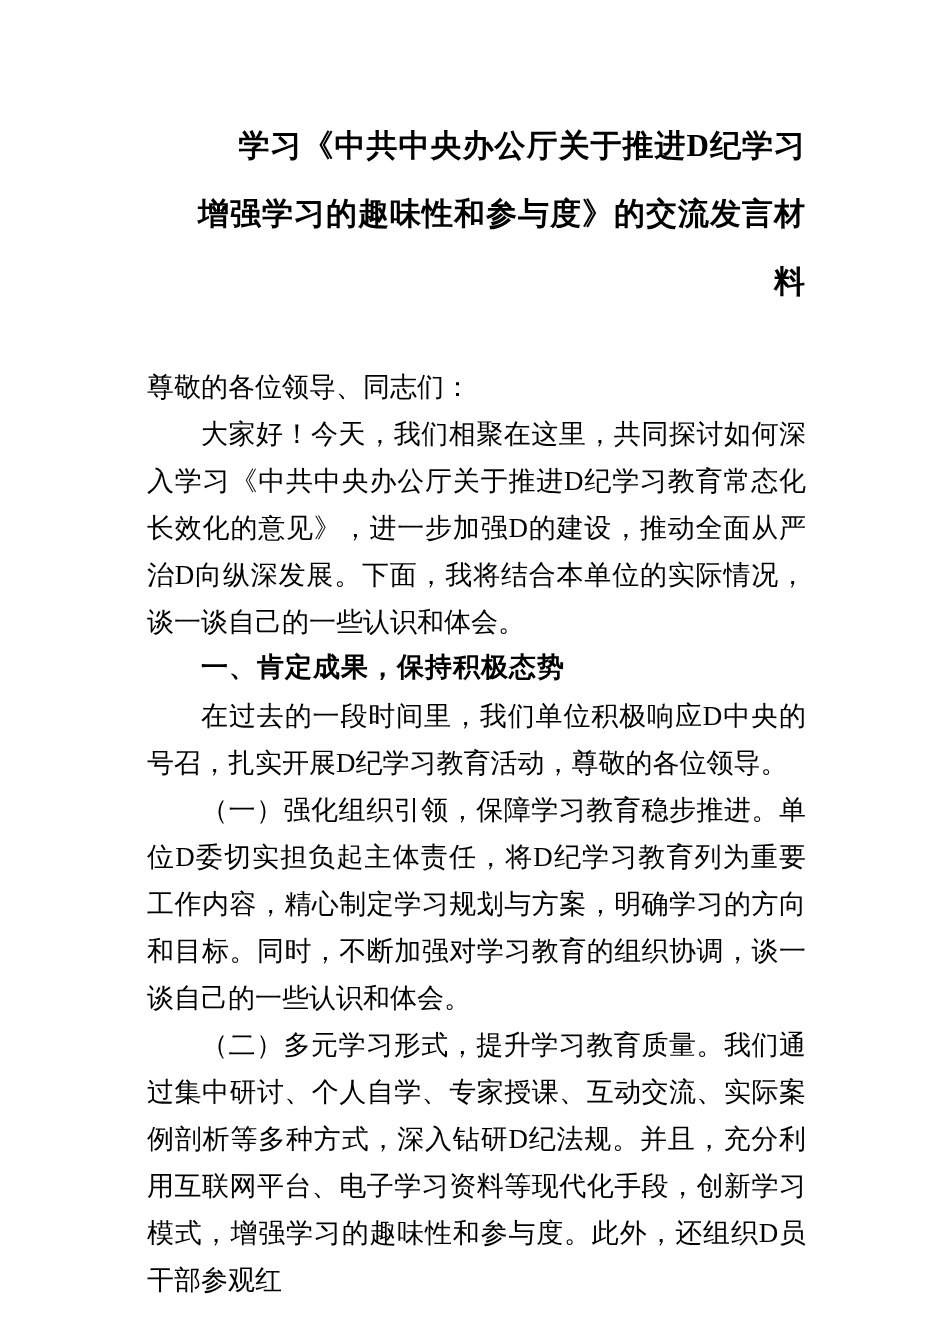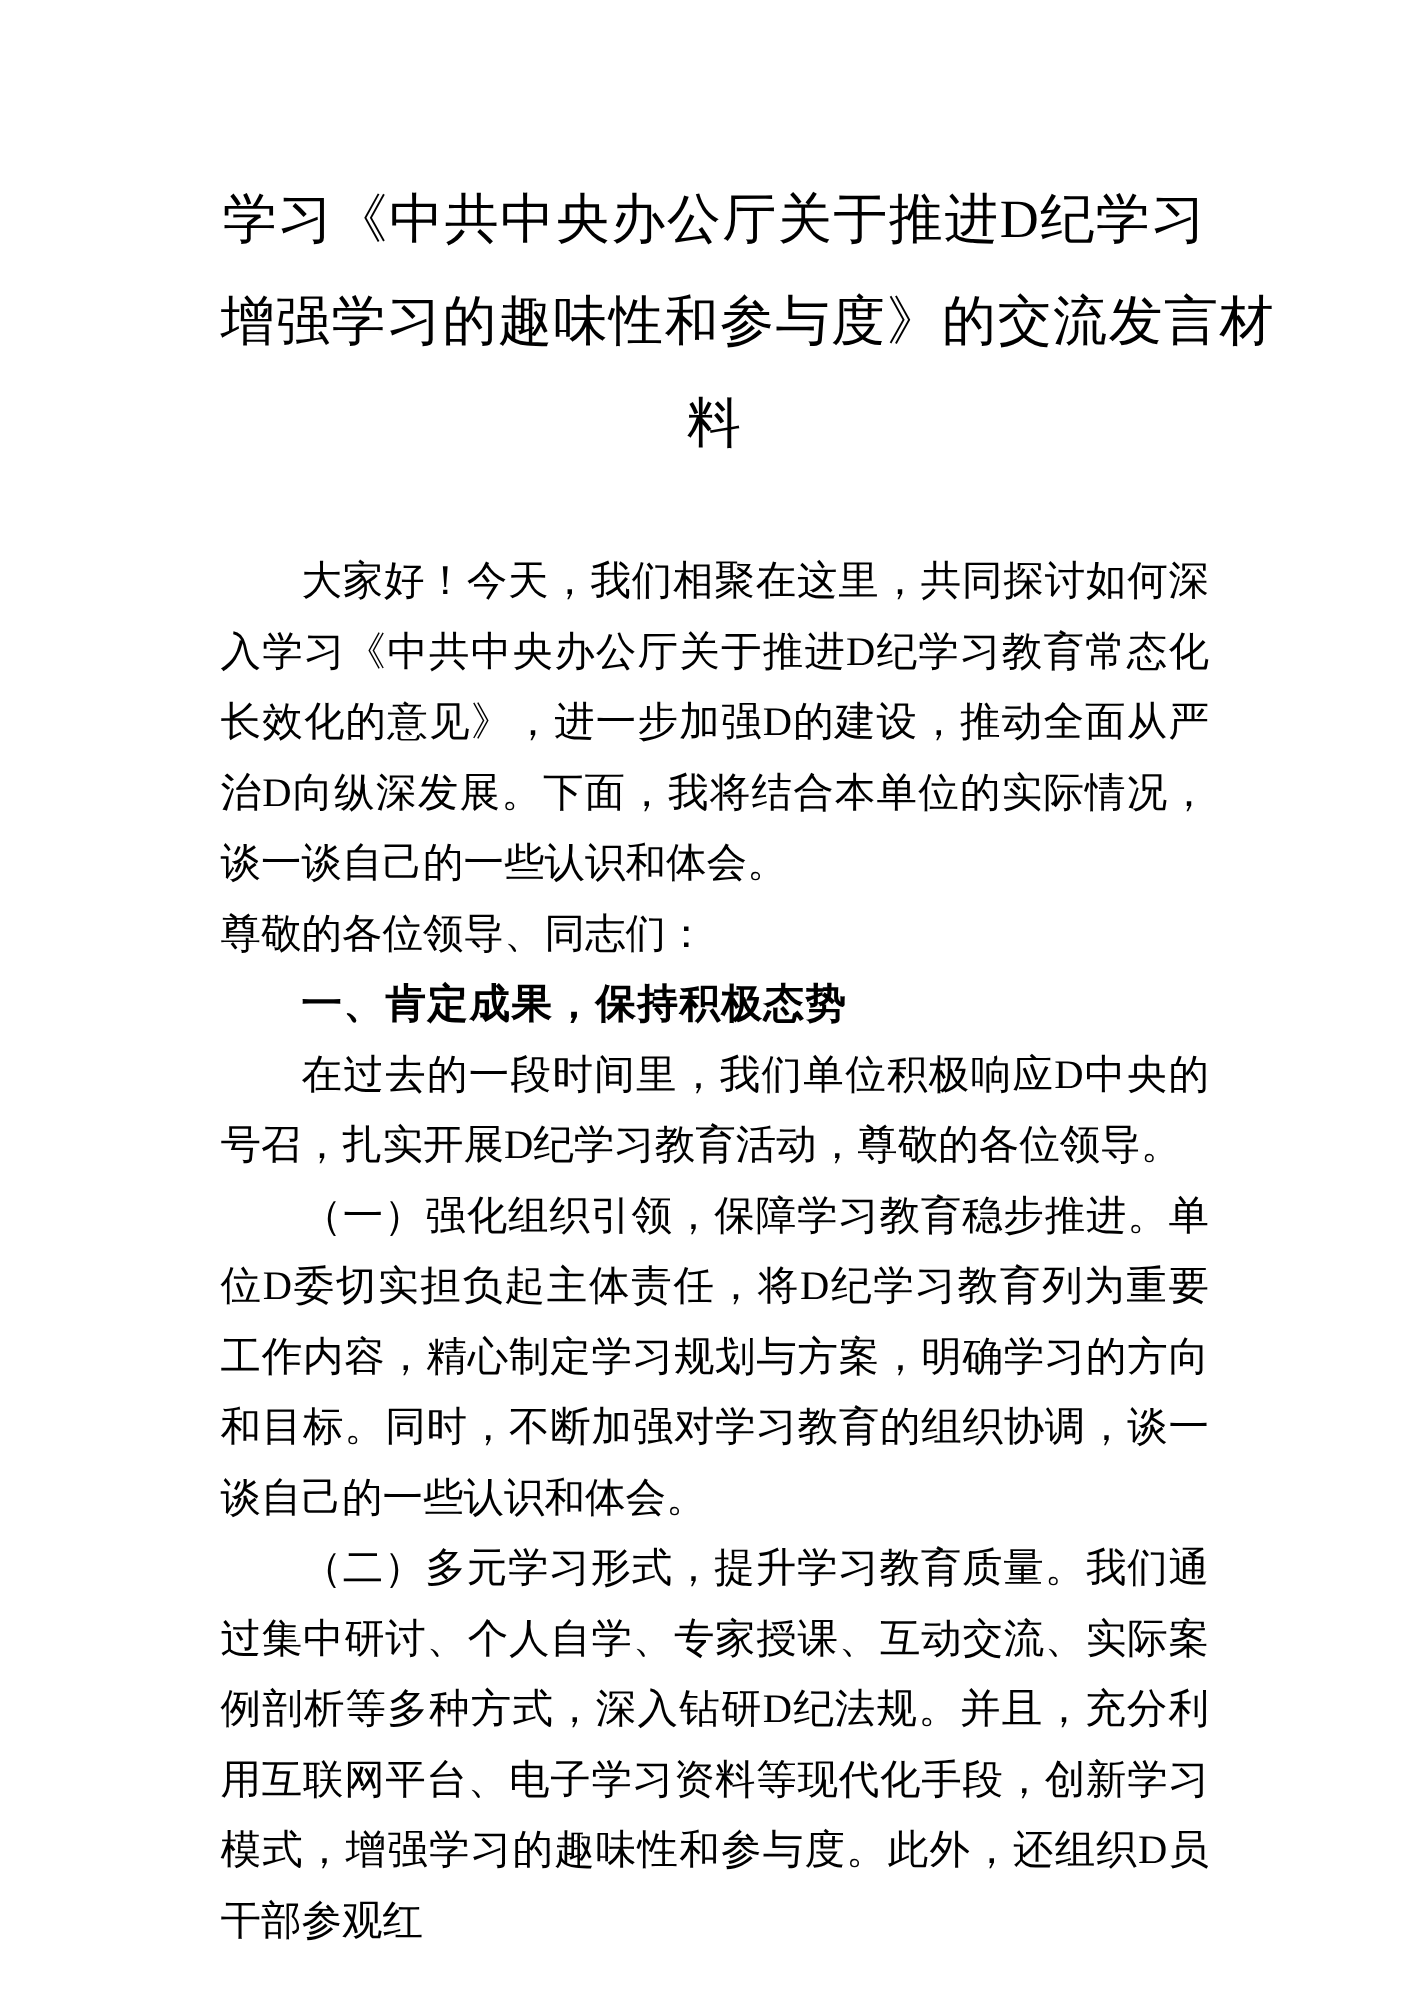"学习《中共中央办公厅关于推进D纪学习" .title { font-size: 36px -> 31px; font-weight: normal -> bold; text-align: center -> right }
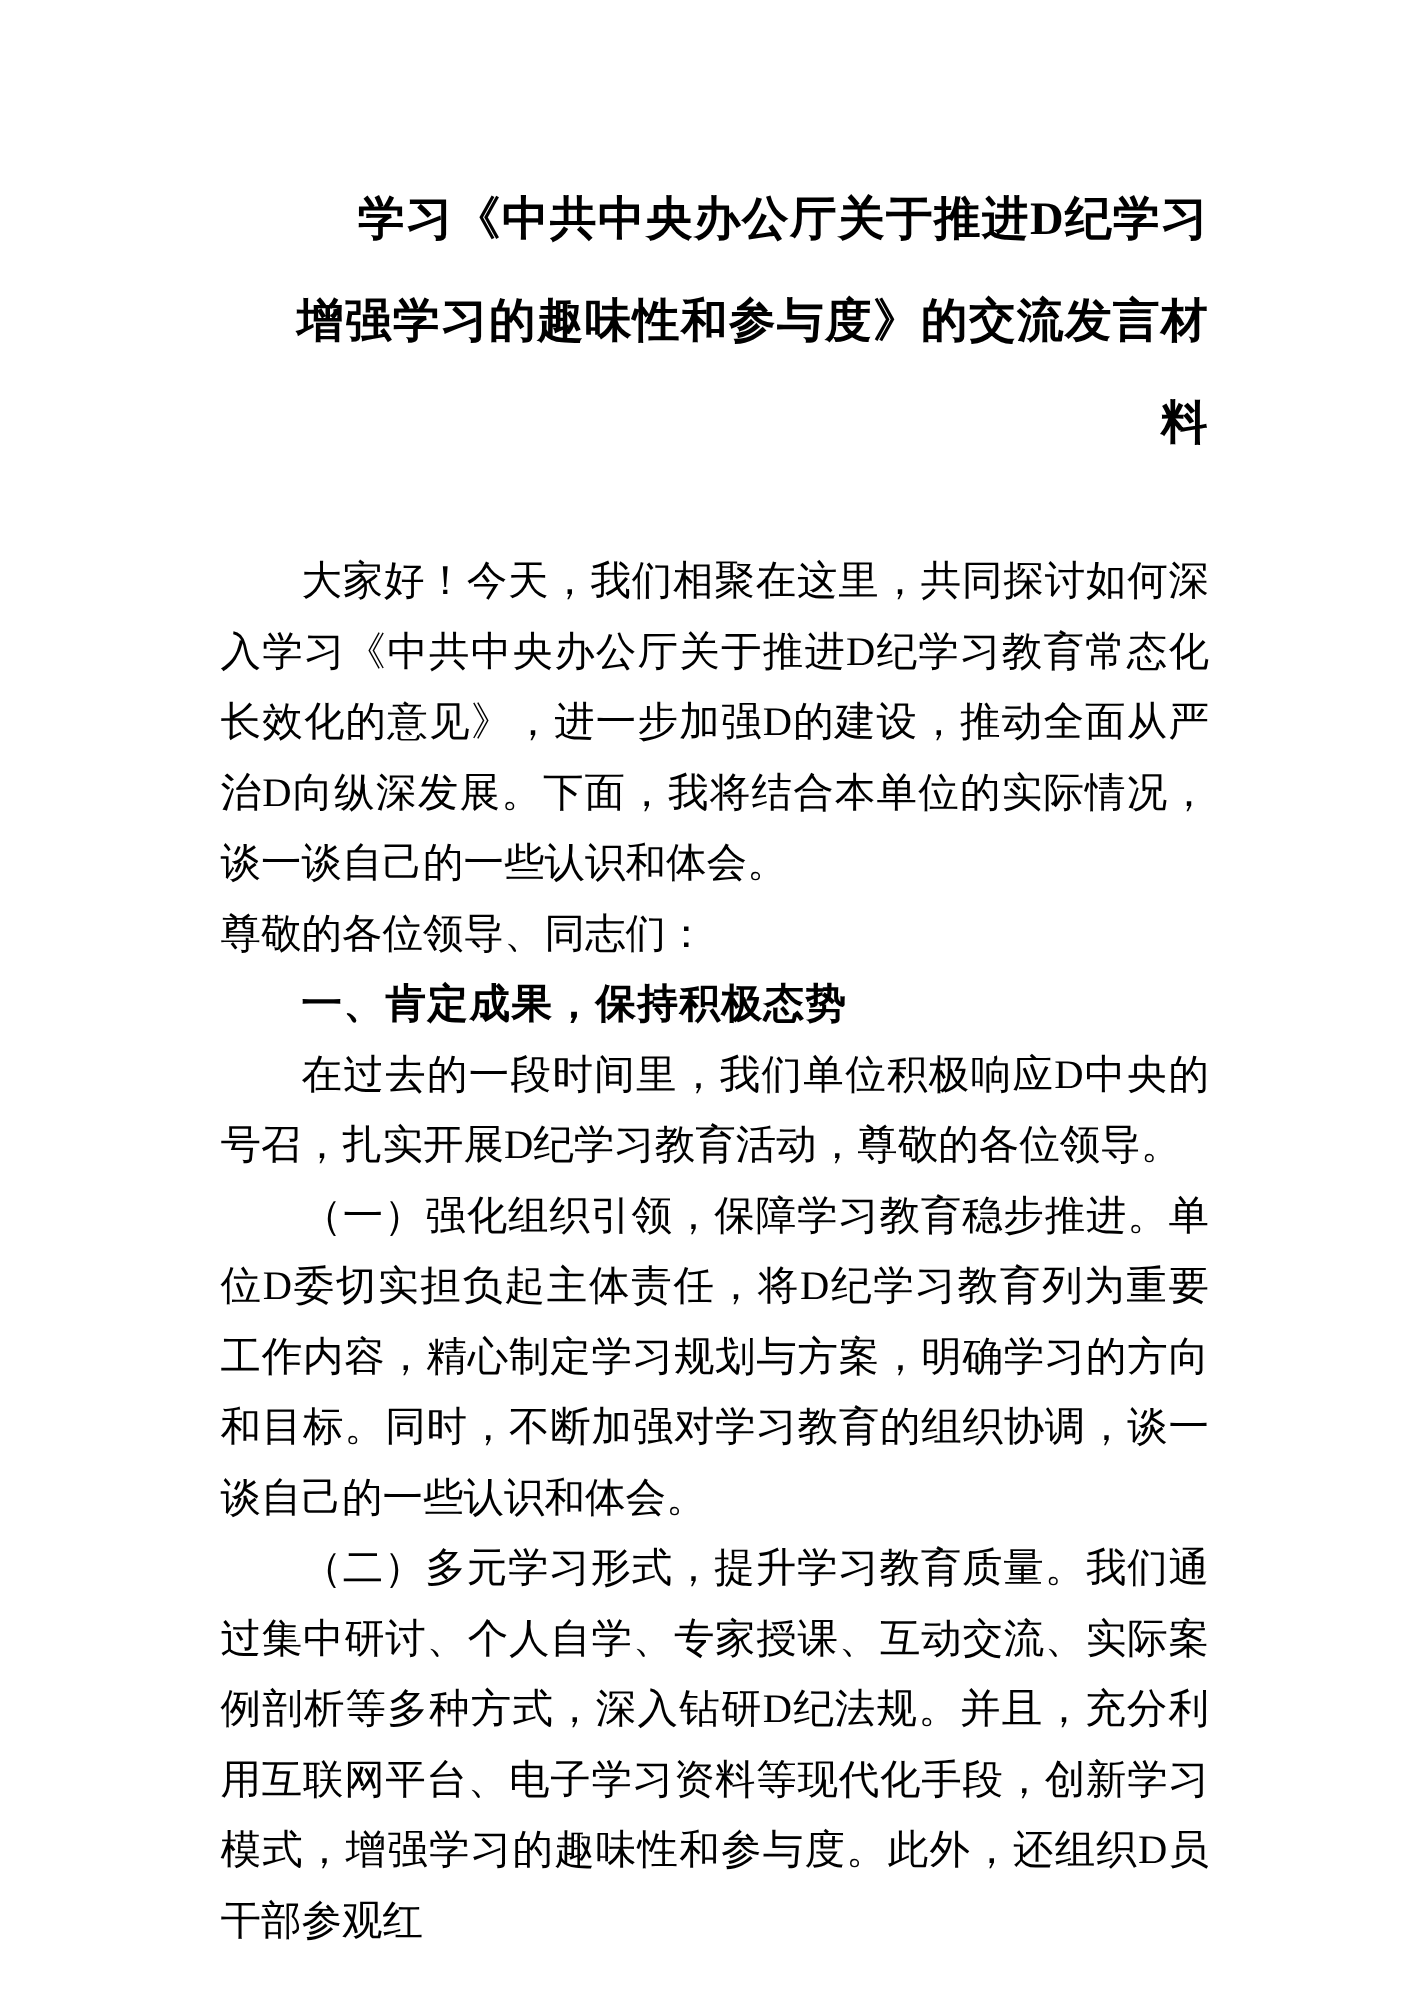"大家好！今天，我们相聚在这里，共同探讨如何深入学习《中共中央办公厅关于推进D纪学" p.para { order: before "尊敬的各位领导、同志们：" -> after "尊敬的各位领导、同志们：" }
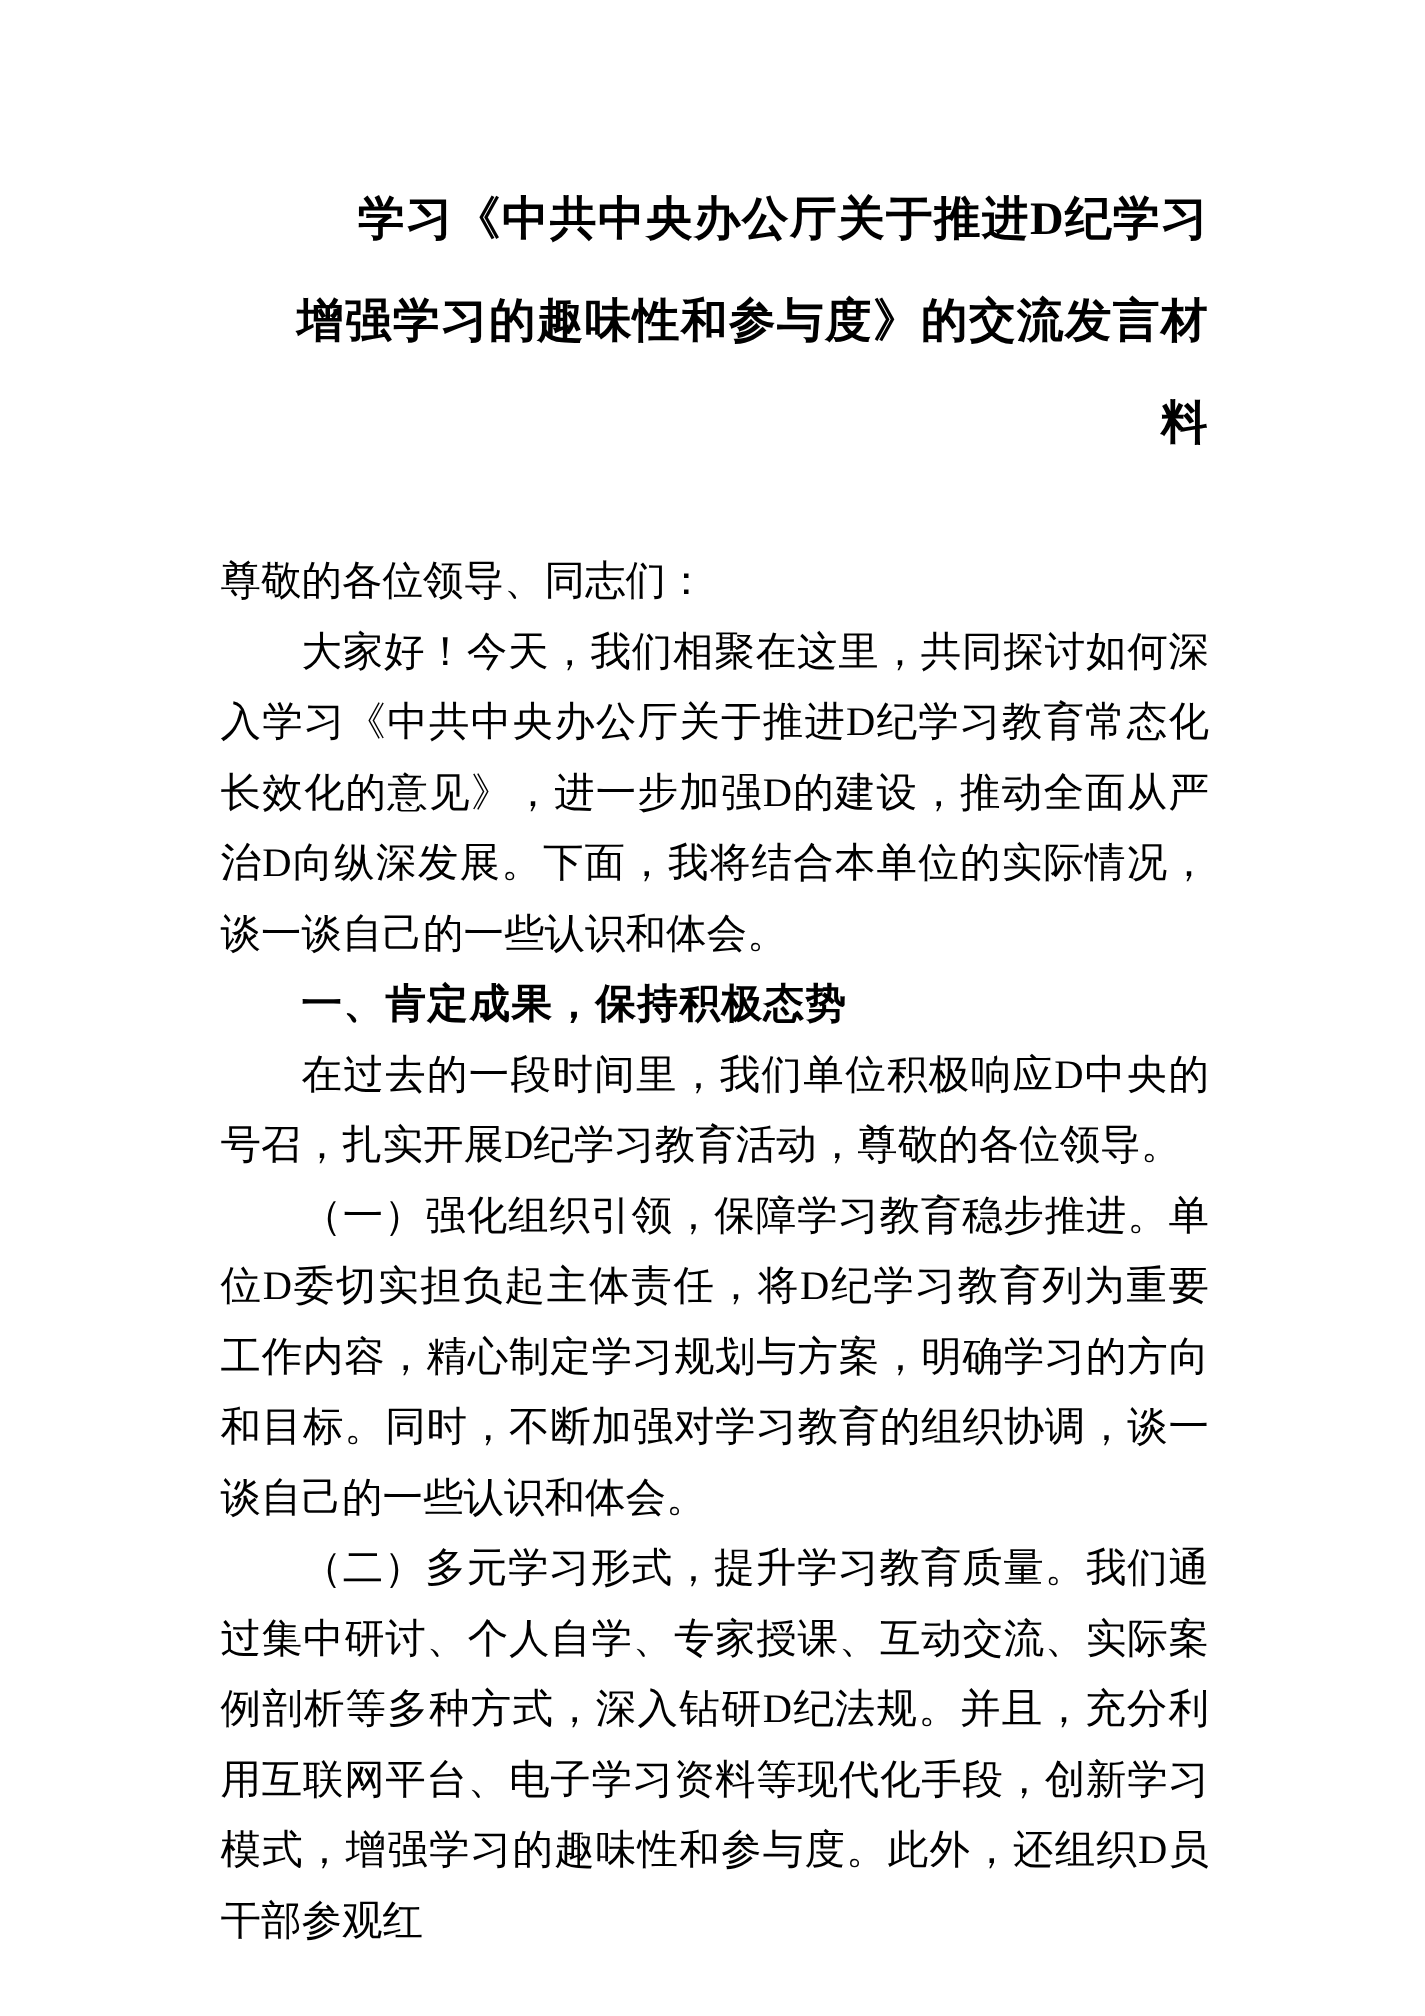"一、肯定成果，保持积极态势" .para.section-heading { font-family: Liberation Sans, sans-serif -> Liberation Mono, monospace }
